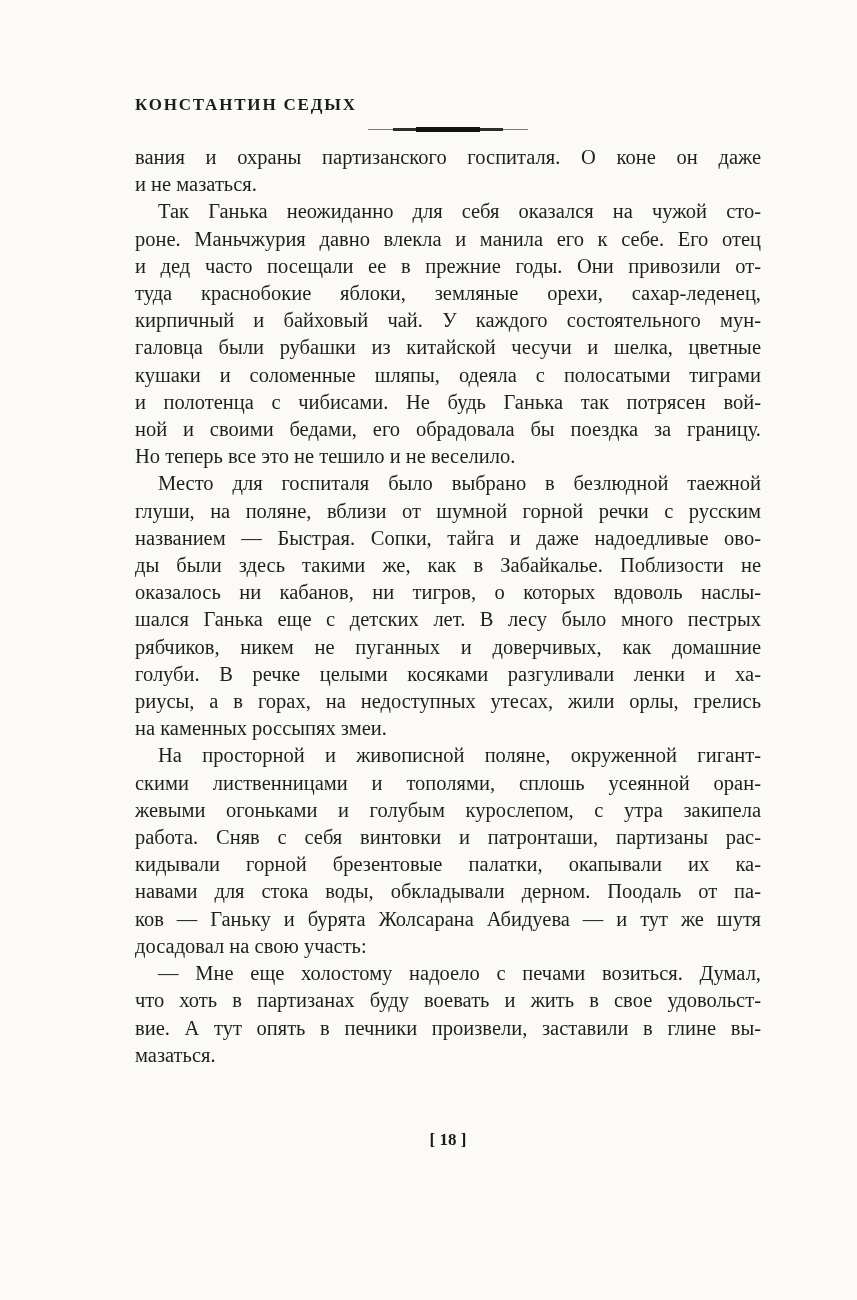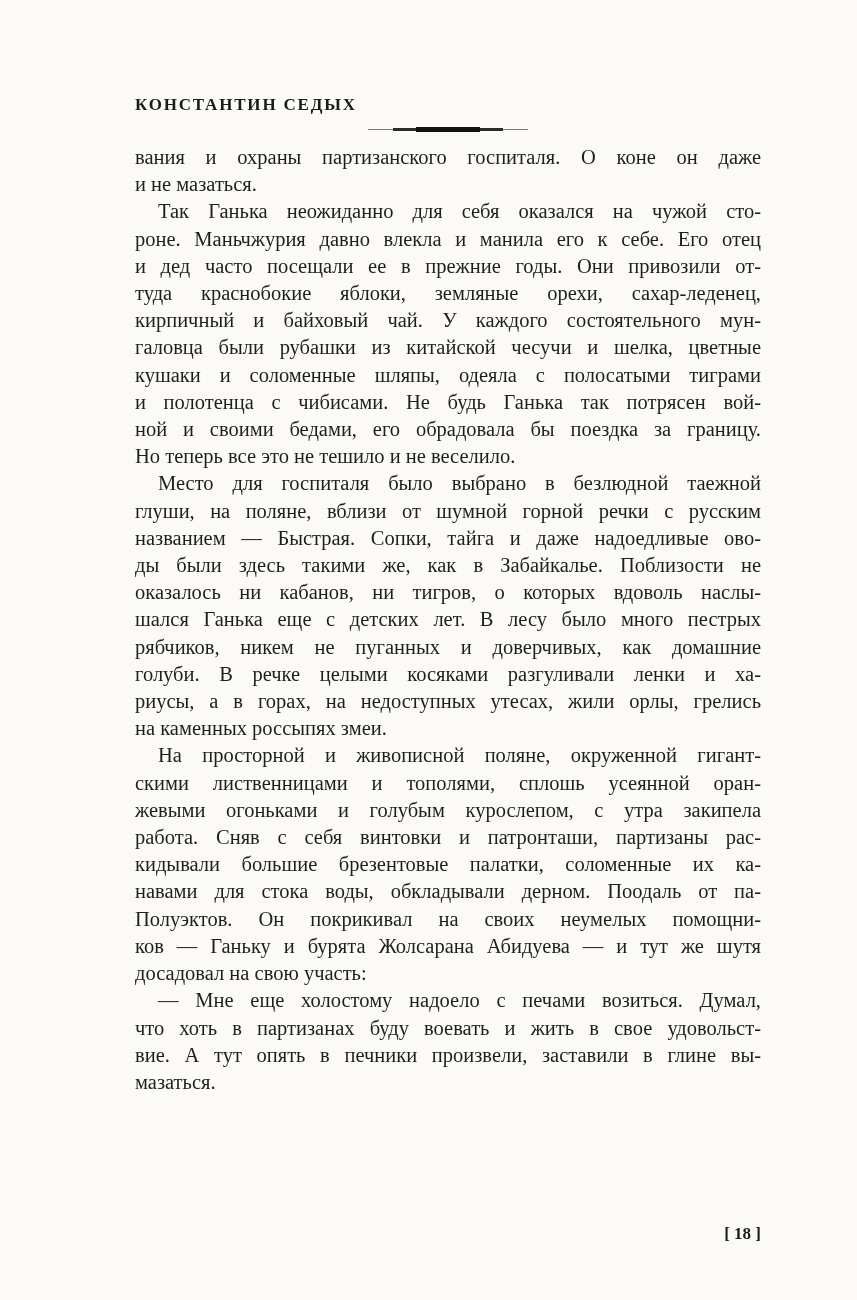"кидывали большие брезентовые палатки," div.line { text: большие брезентовые палатки, соломенные -> горной брезентовые палатки, окапывали }
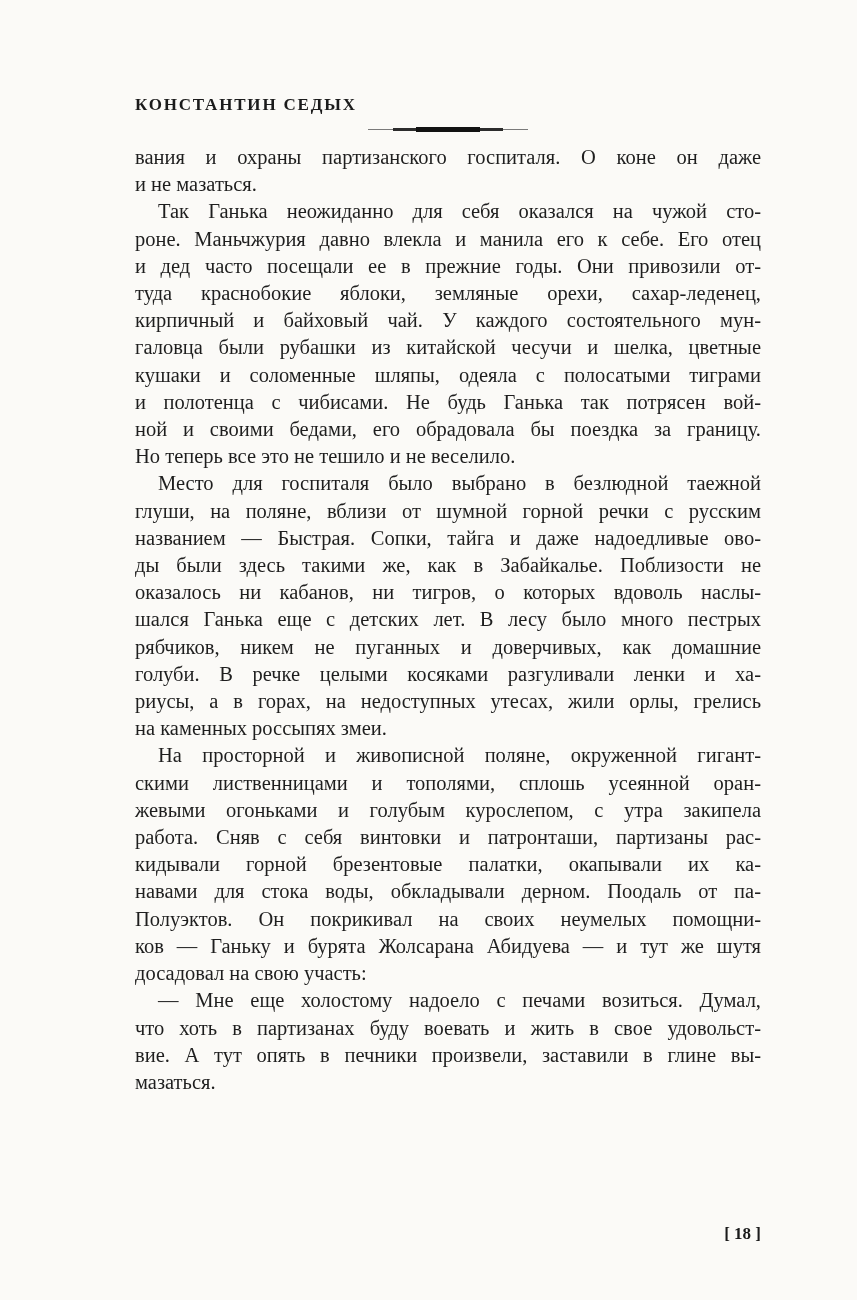"Полуэктов. Он покрикивал на своих" div.line { html: <div>Полуэктов. Он покрикивал на своих неумелых помощни-</div> -> none }
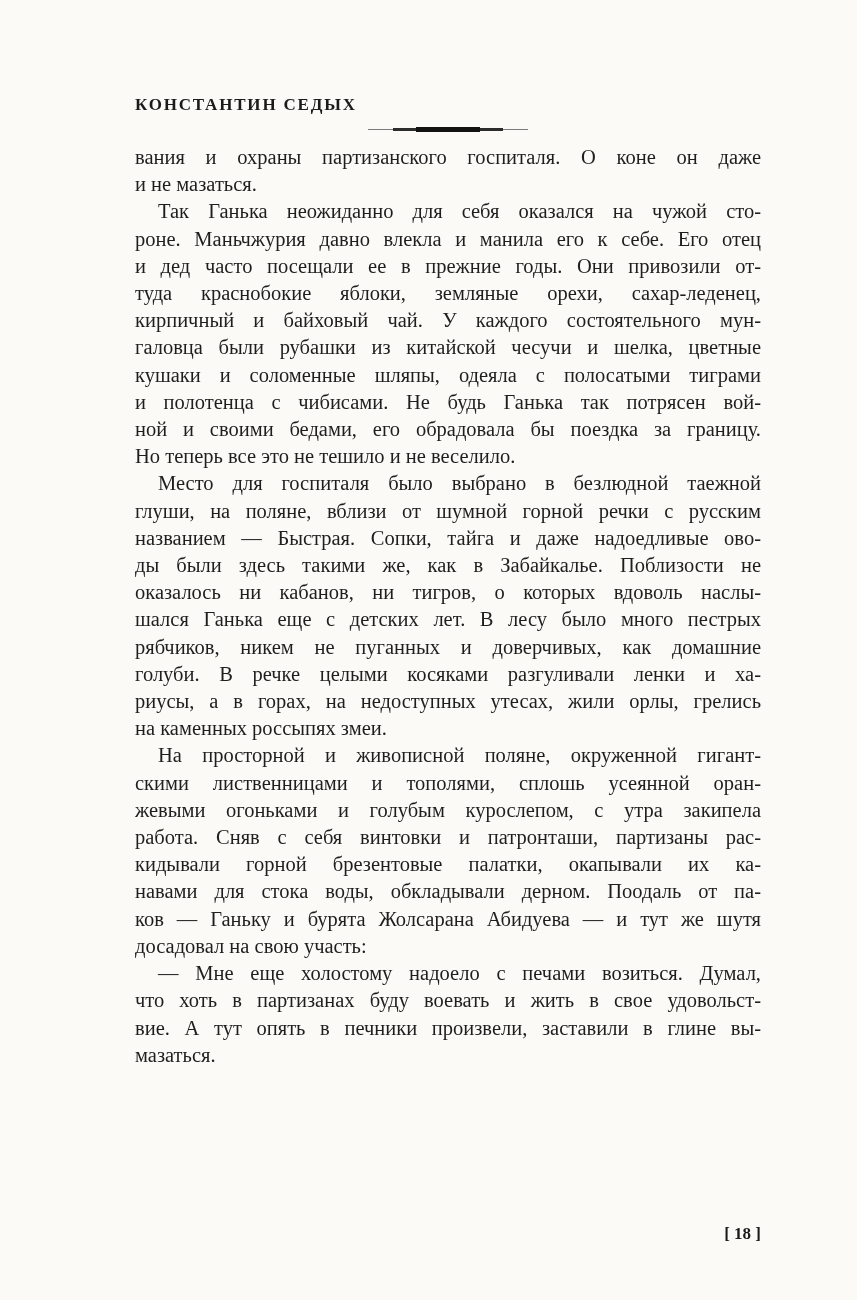"[ 18 ]" .page-number { text-align: right -> center; top: 1224px -> 1130px }
